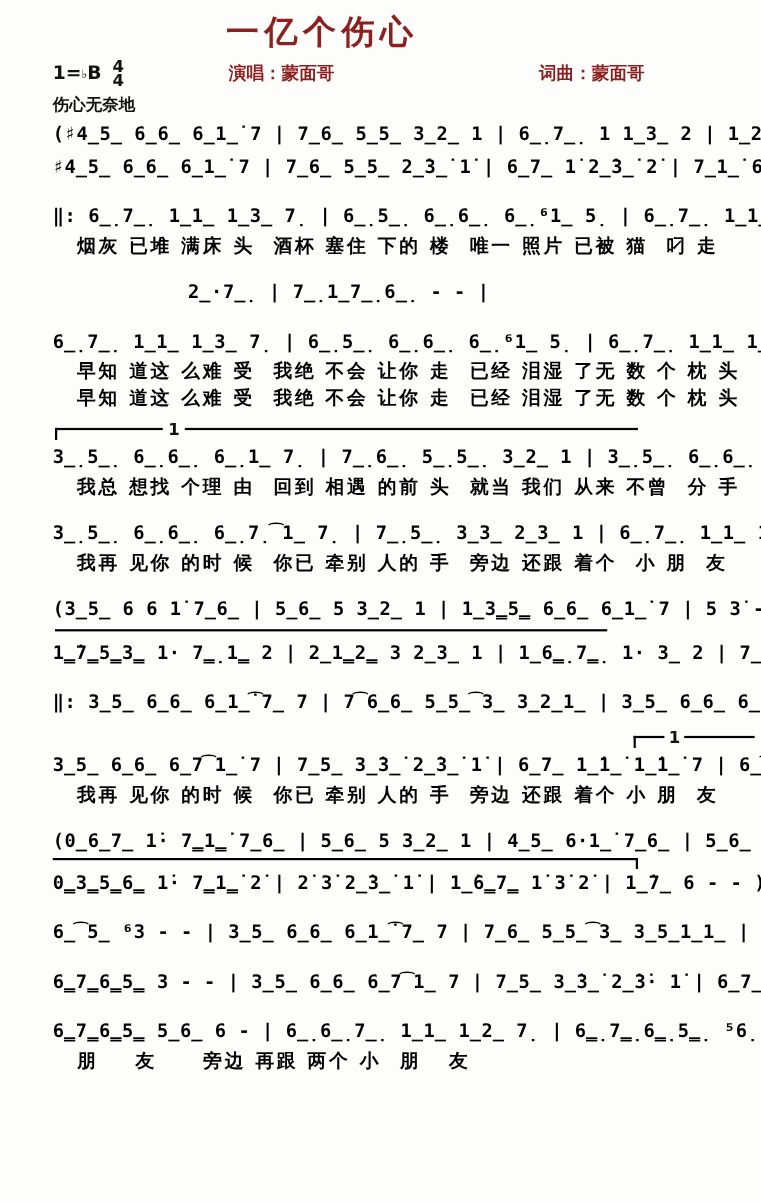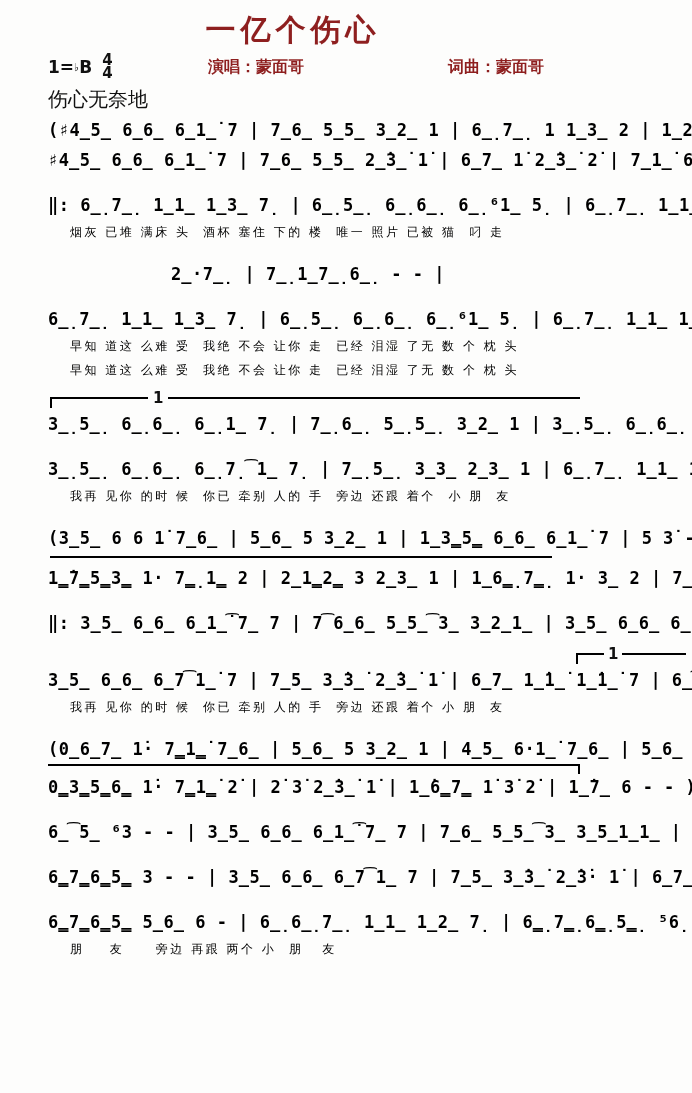"词曲：蒙面哥" .composer { text-align: center -> right }
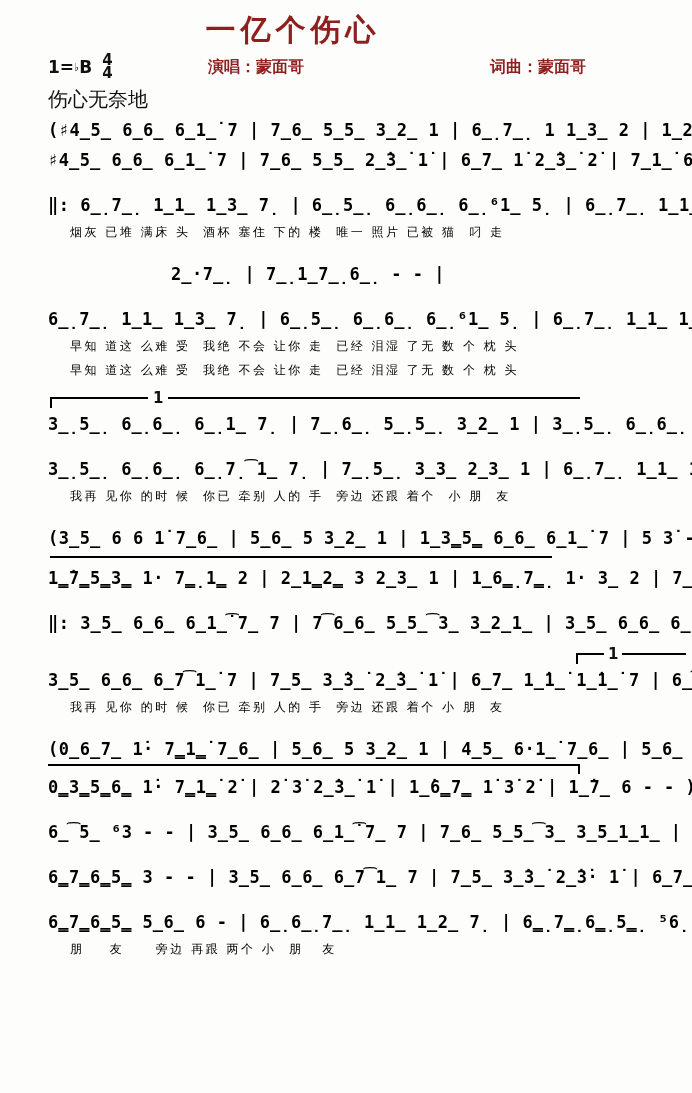"伤心无奈地" .expression { font-size: 20px -> 15px; font-weight: normal -> bold }
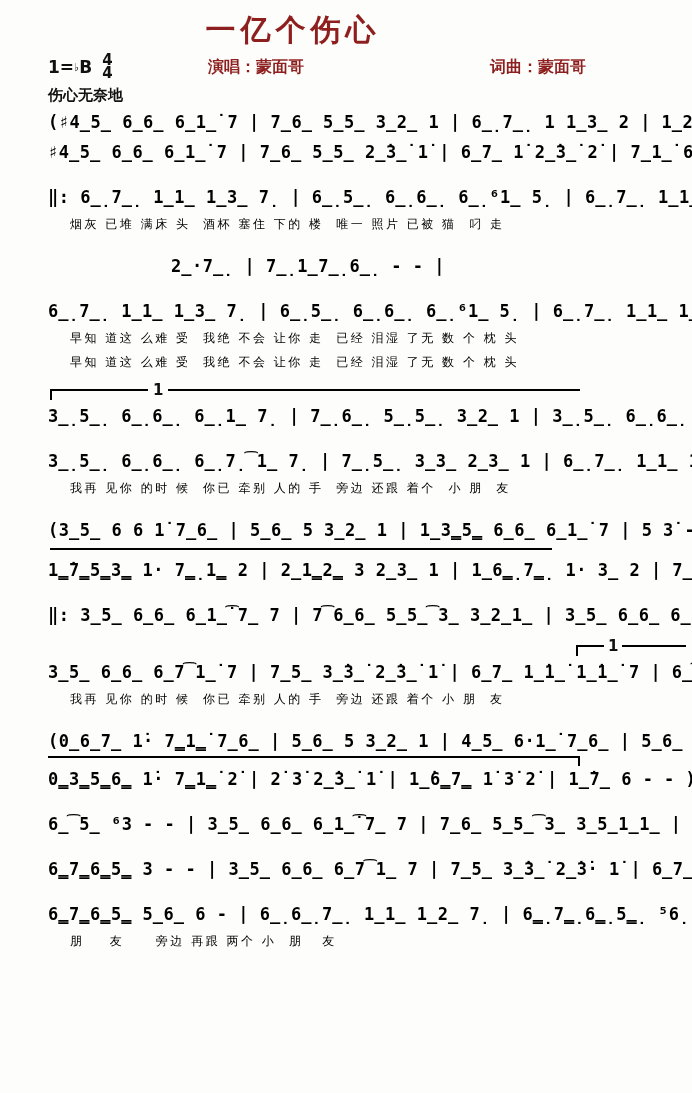"烟灰 已堆 满床 头 酒杯" .lyrics { font-size: 12px -> 17px; font-weight: normal -> bold }
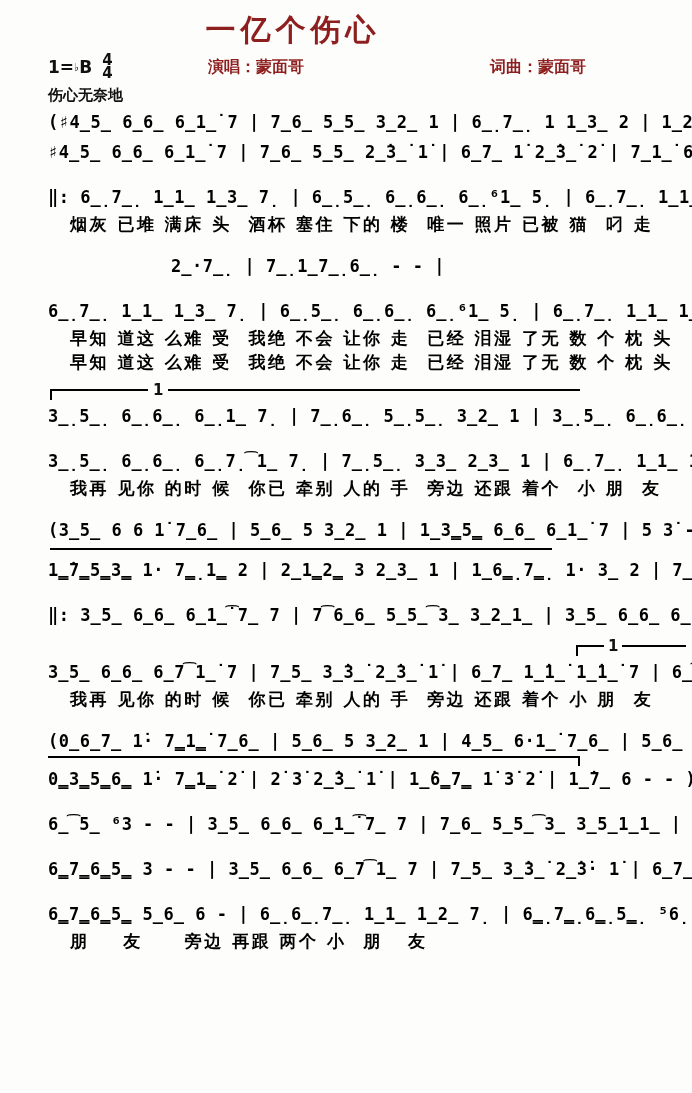"我总 想找 个理 由 回到" div.lyrics { html: none -> <div>我总 想找 个理 由 回到 相遇 的前 头 就当 我们 从来 不曾 分 手</div> }
